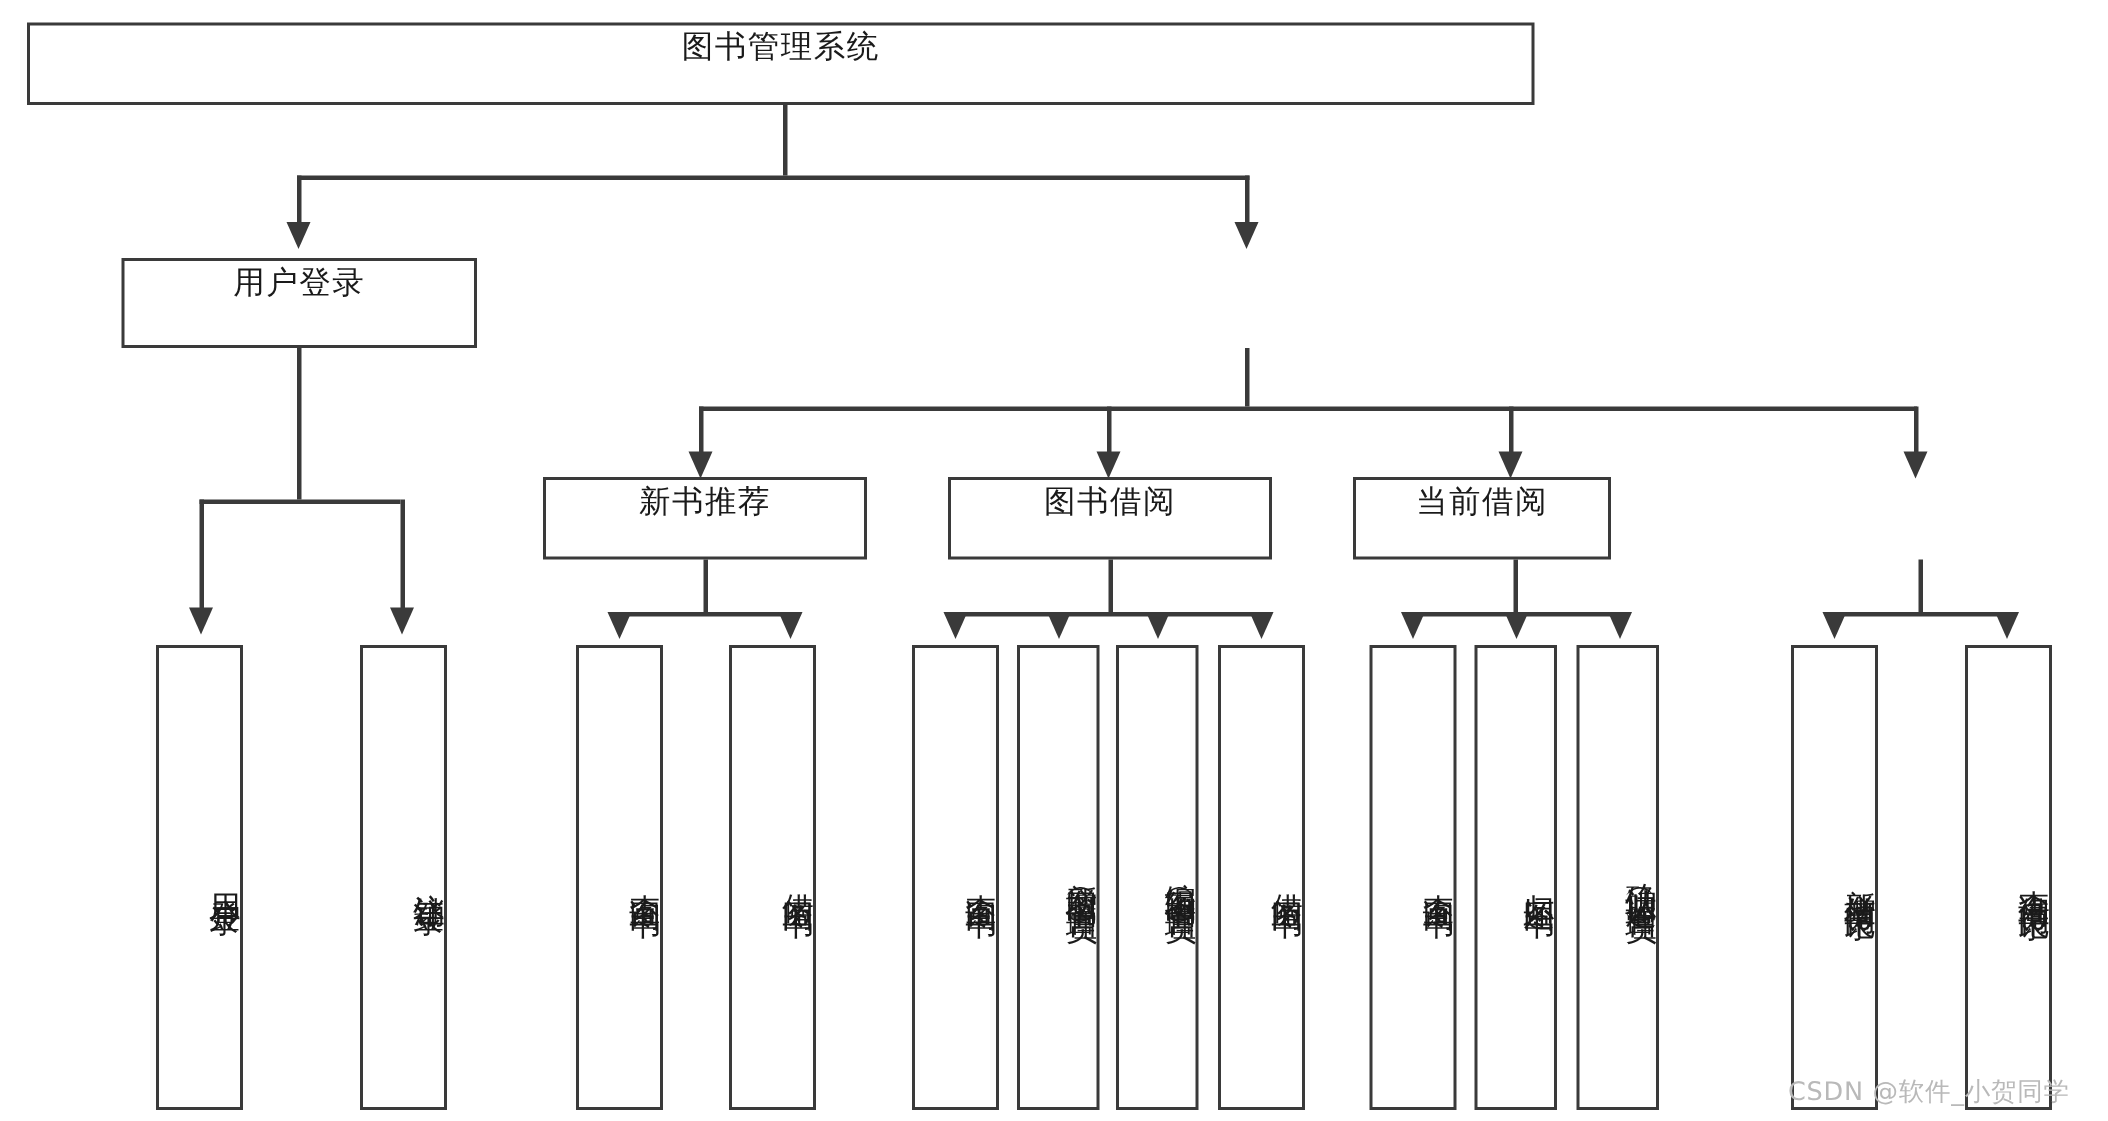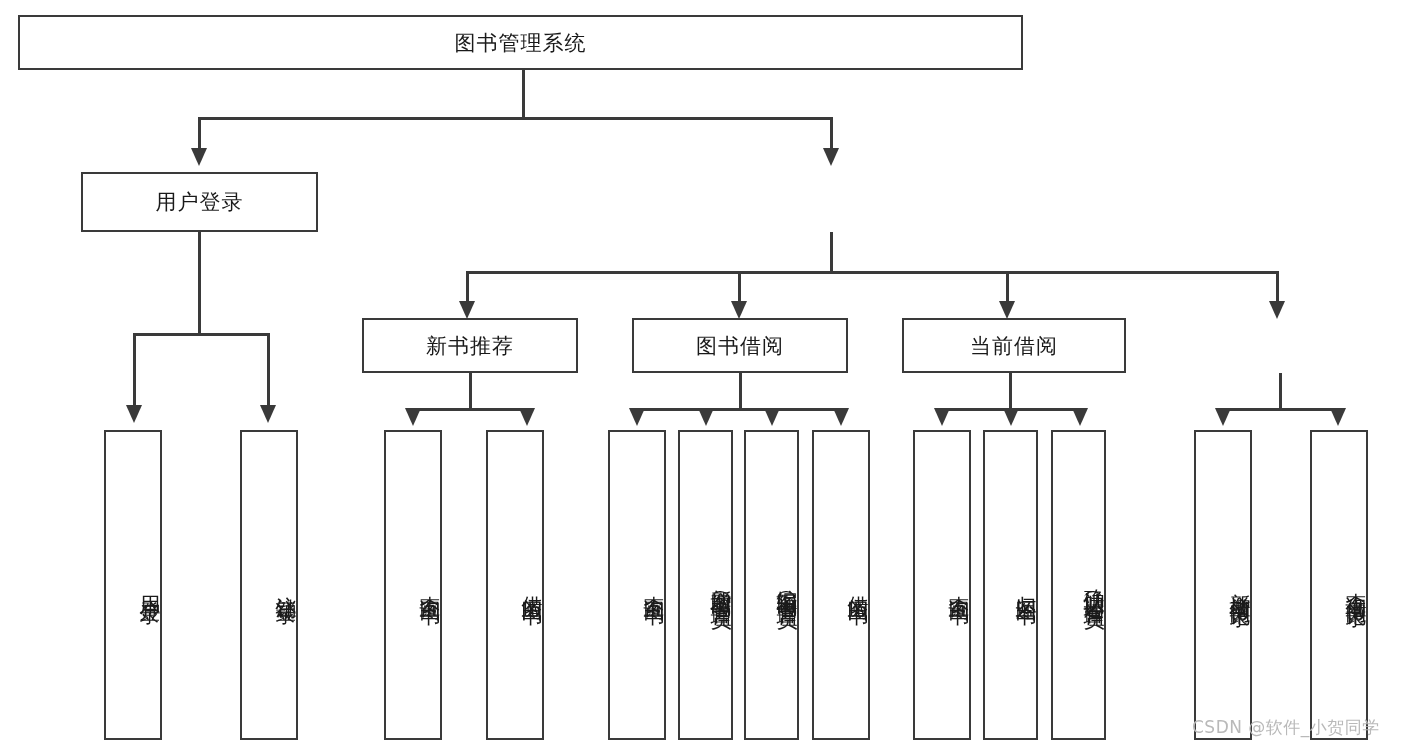"图书管理系统" .node { align-items: center -> flex-start }
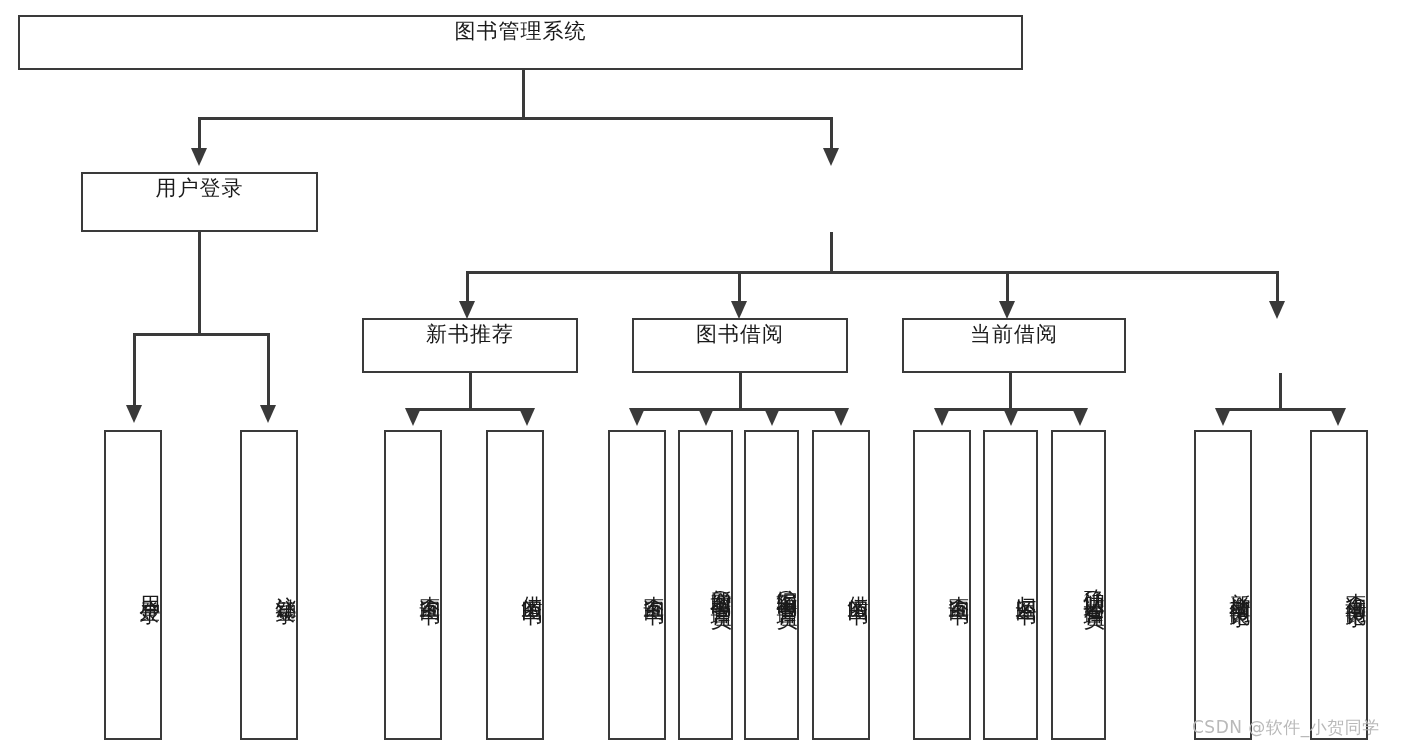"当前借阅" div.node { width: 224px -> 172px }
